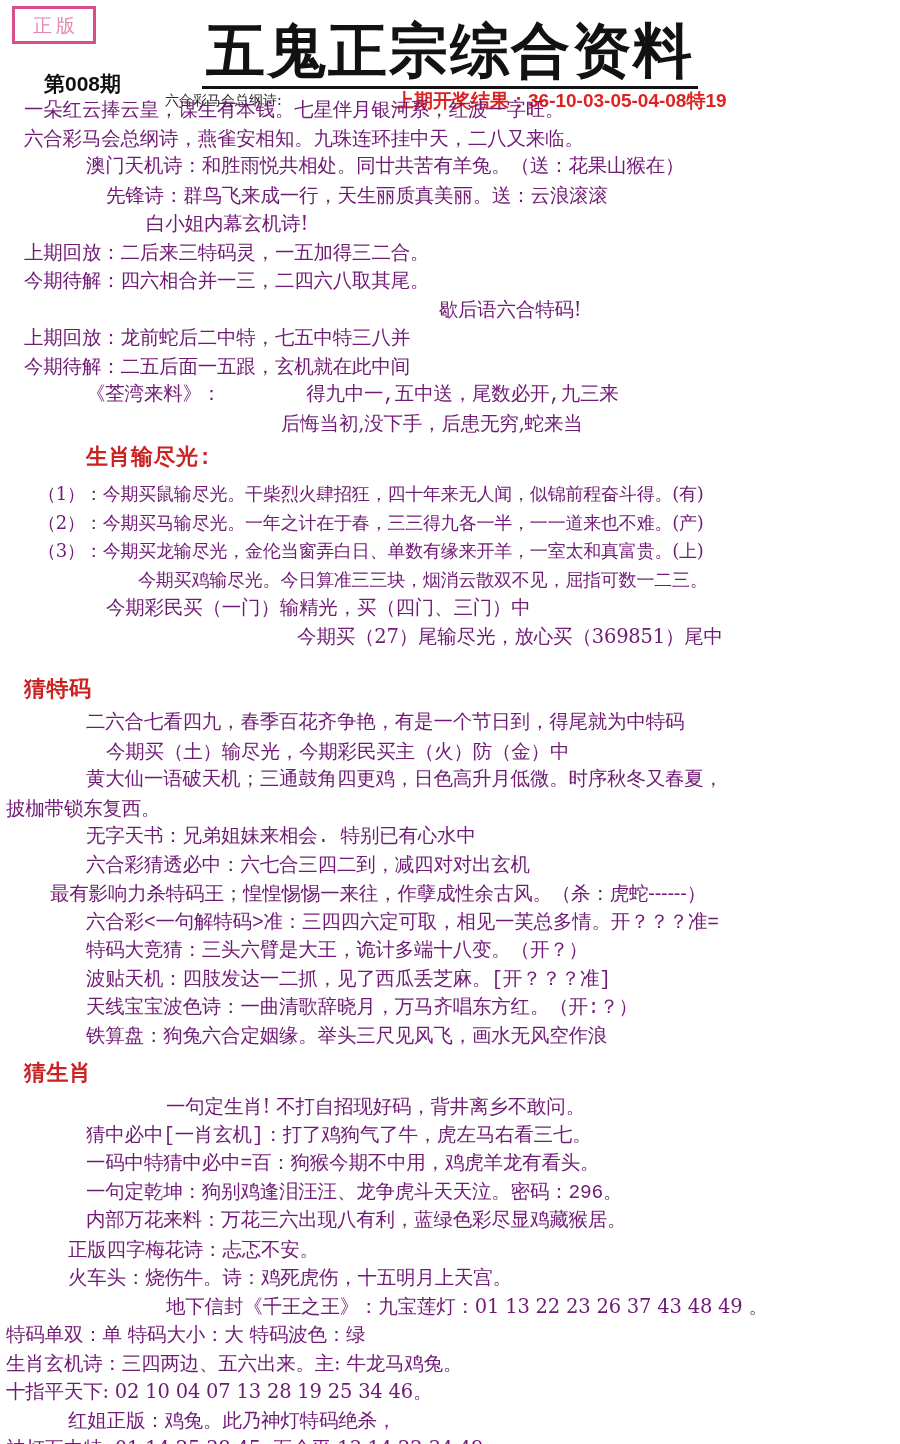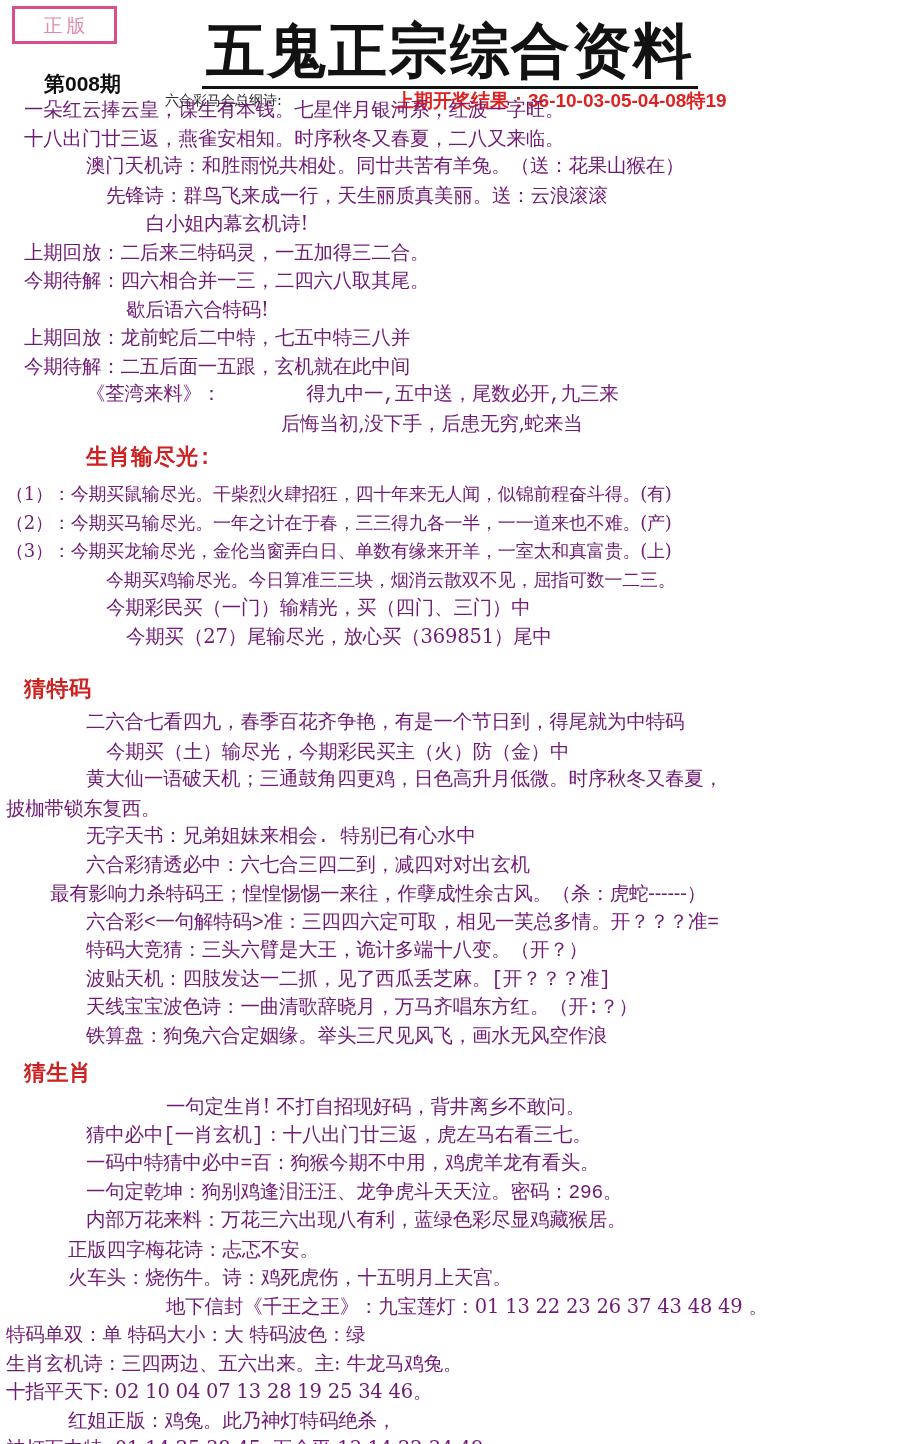"正版" .badge { width: 105px -> 84px }
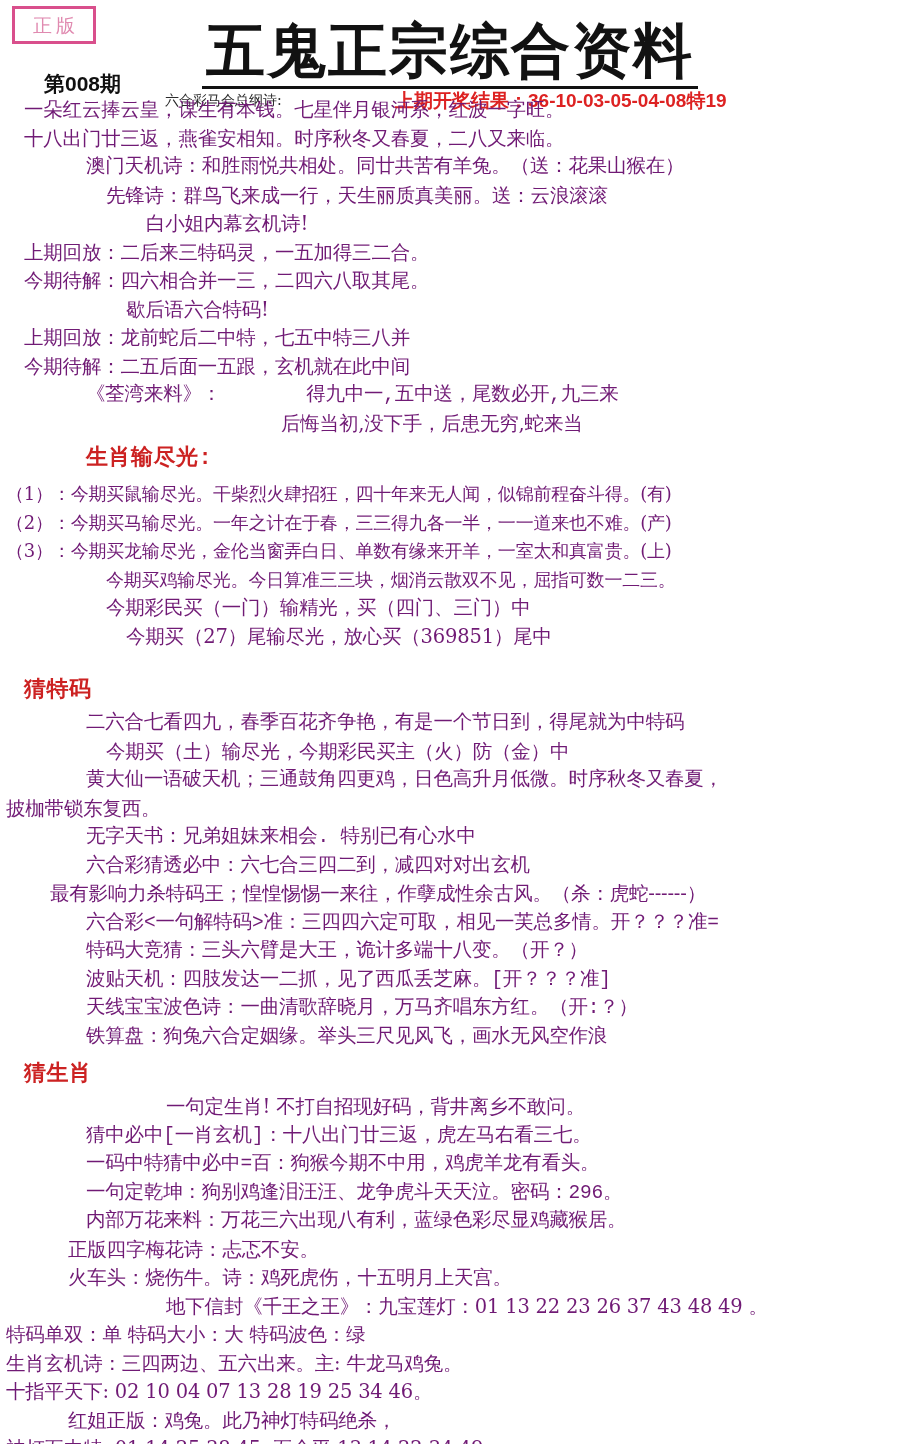"十八出门廿三返，燕雀安相知。时序秋冬又春夏，二八又来临。" div.ln { text: 十八出门廿三返，燕雀安相知。时序秋冬又春夏 -> 六合彩马会总纲诗，燕雀安相知。九珠连环挂中天 }
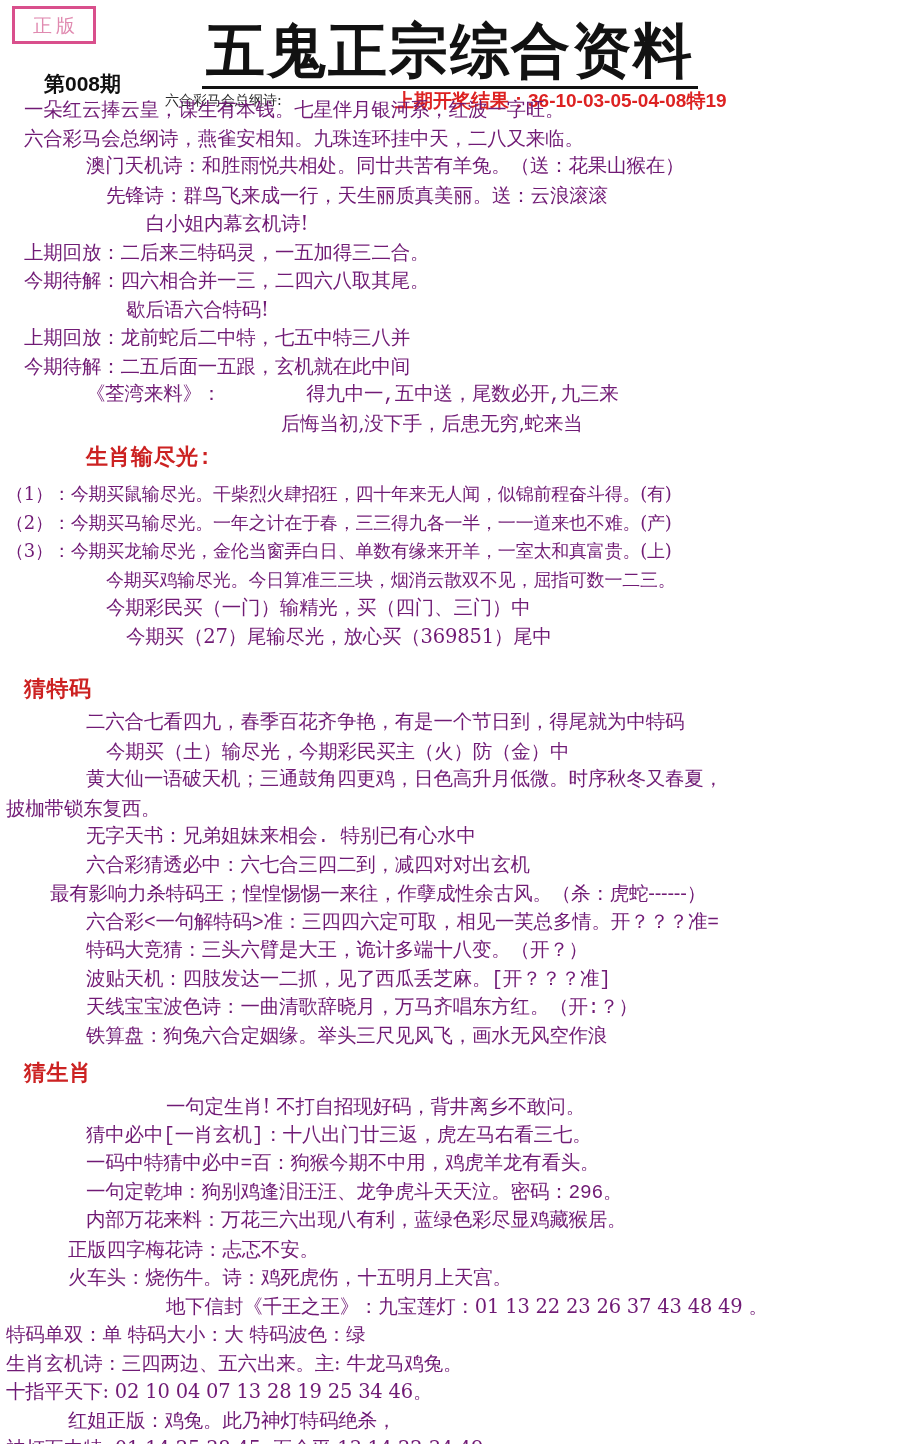"歇后语六合特码!" .i6 { text-align: none -> center }
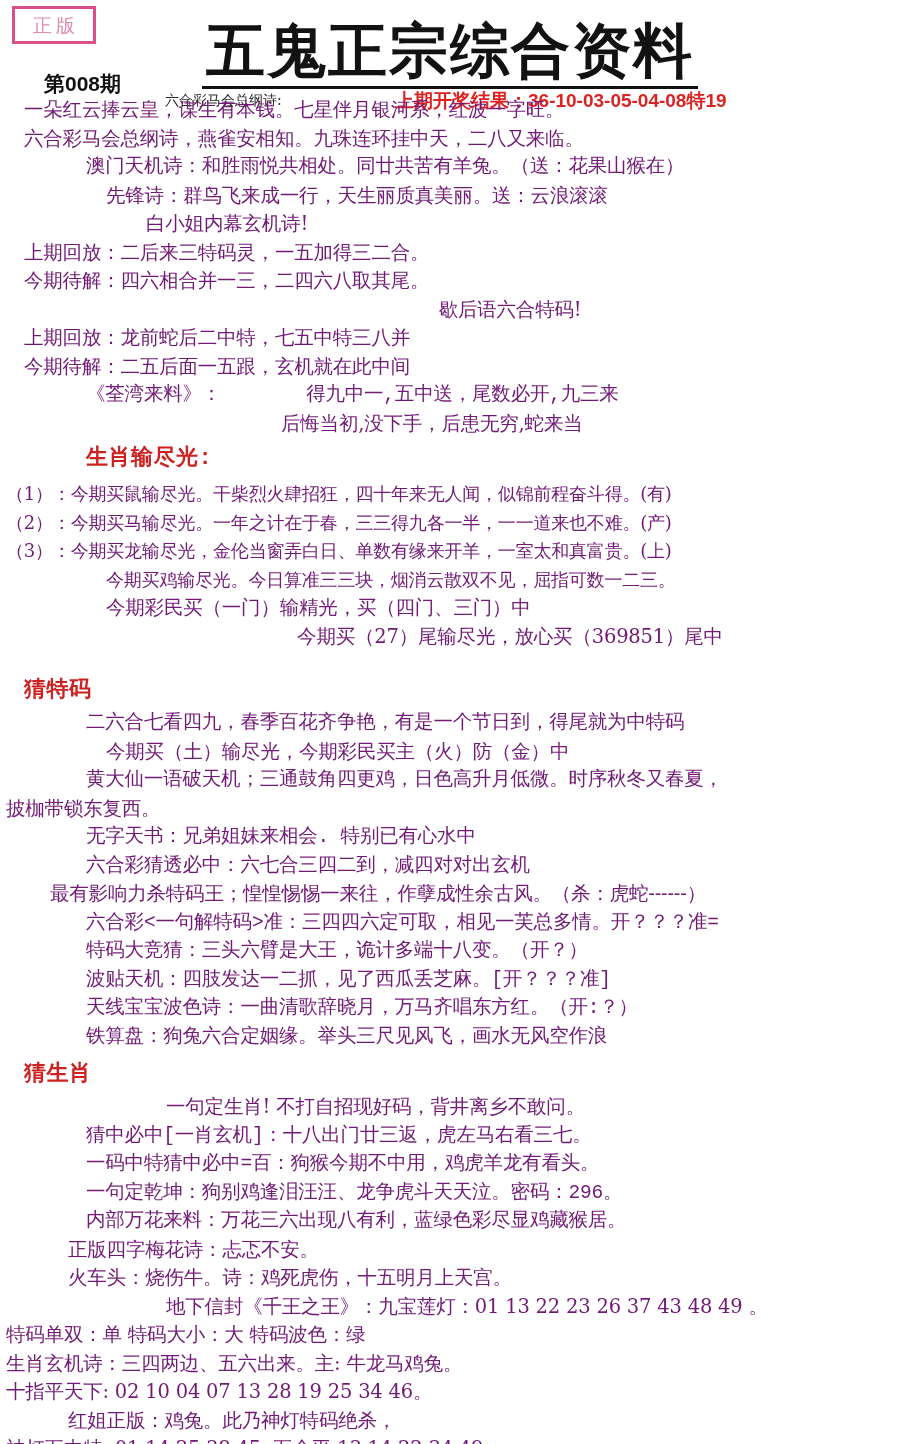"（1）：今期买鼠输尽光。干柴烈火肆招狂，四十年来无人闻，似锦前程奋斗得。(有)" .ln.sm { margin-left: none -> 32px }
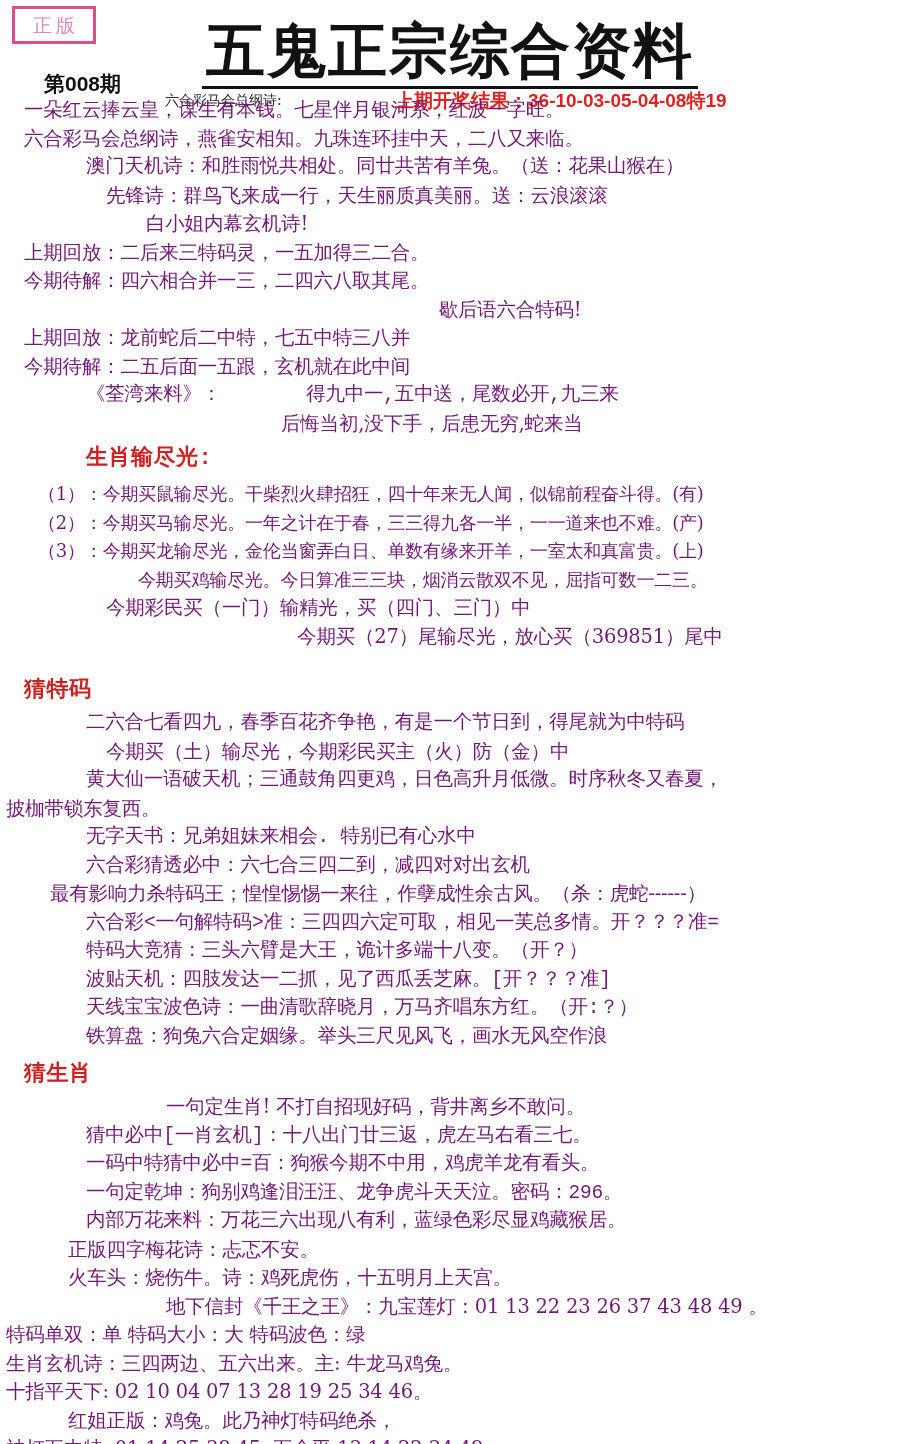"猜中必中[一肖玄机]：十八出门廿三返，虎左马右看三七。" div.ln { text: 十八出门廿三返 -> 打了鸡狗气了牛 }
